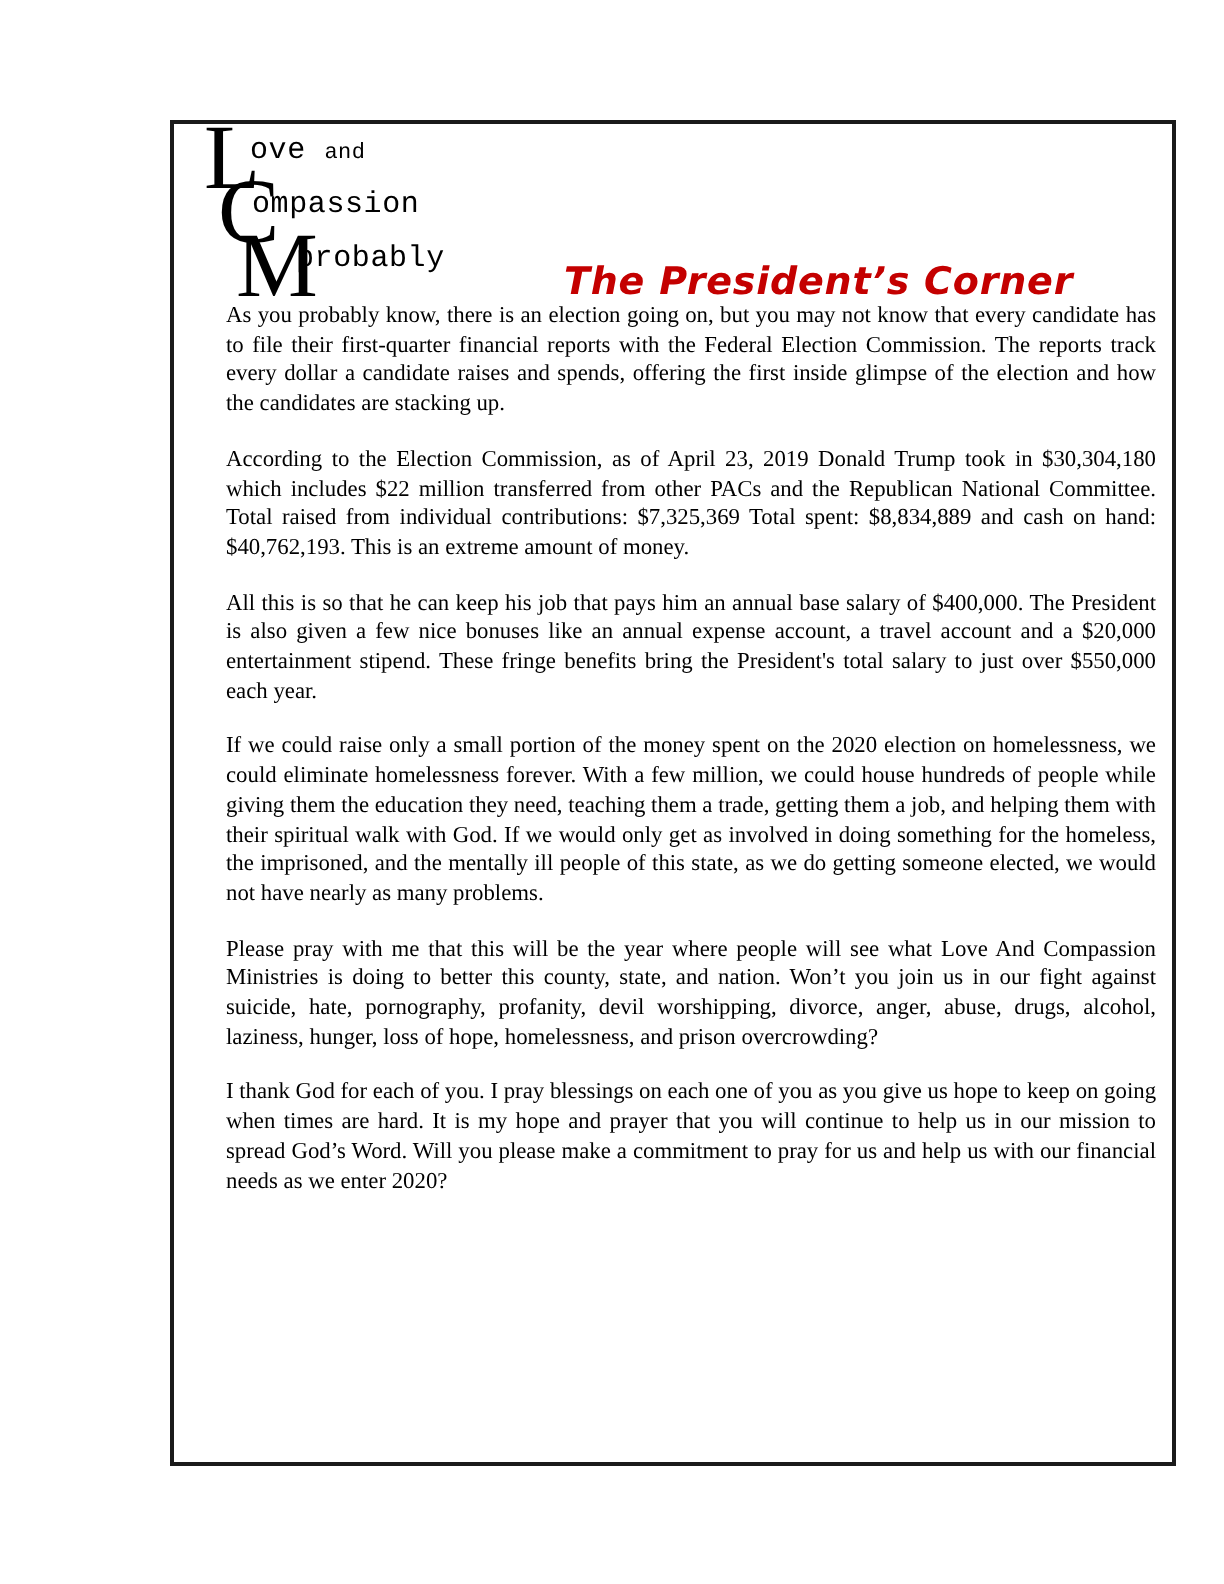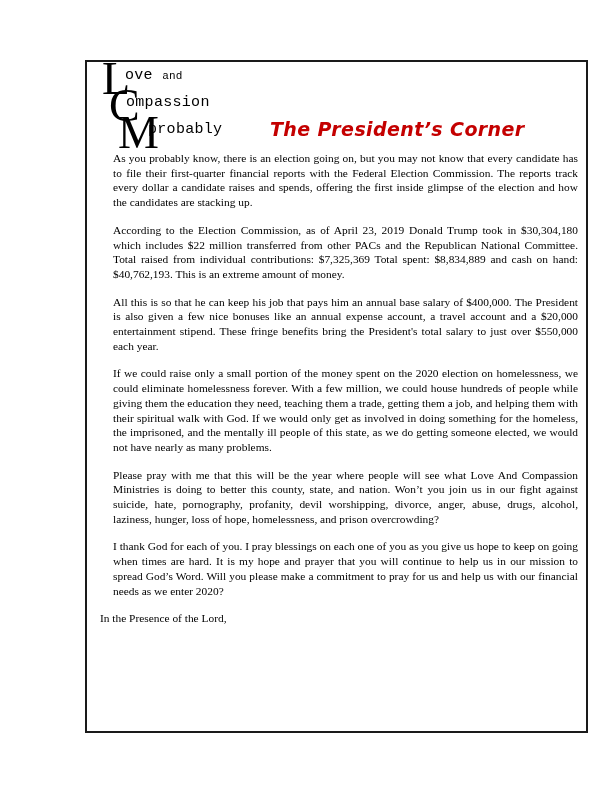"The President’s Corner" .title { margin: 0 -> 12px }
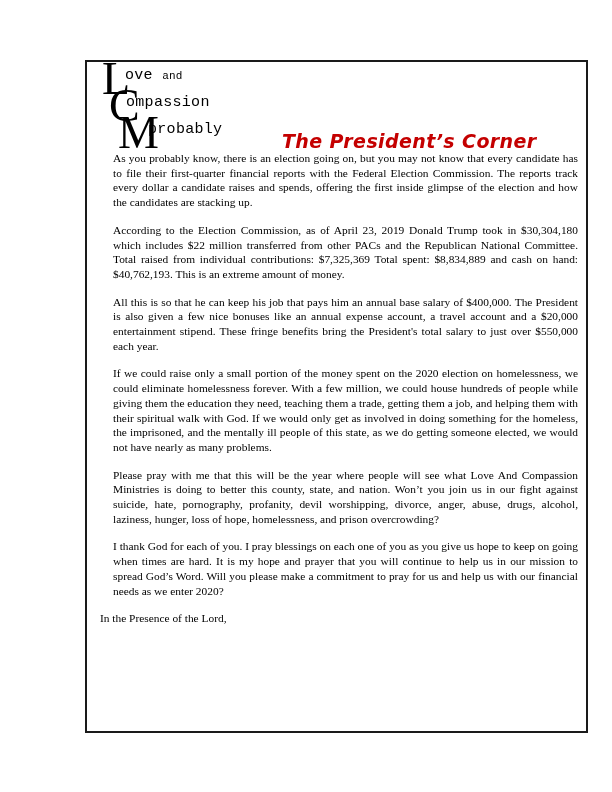"In the Presence of the" p.closing { html: <p>In the Presence of the Lord,</p> -> none }
